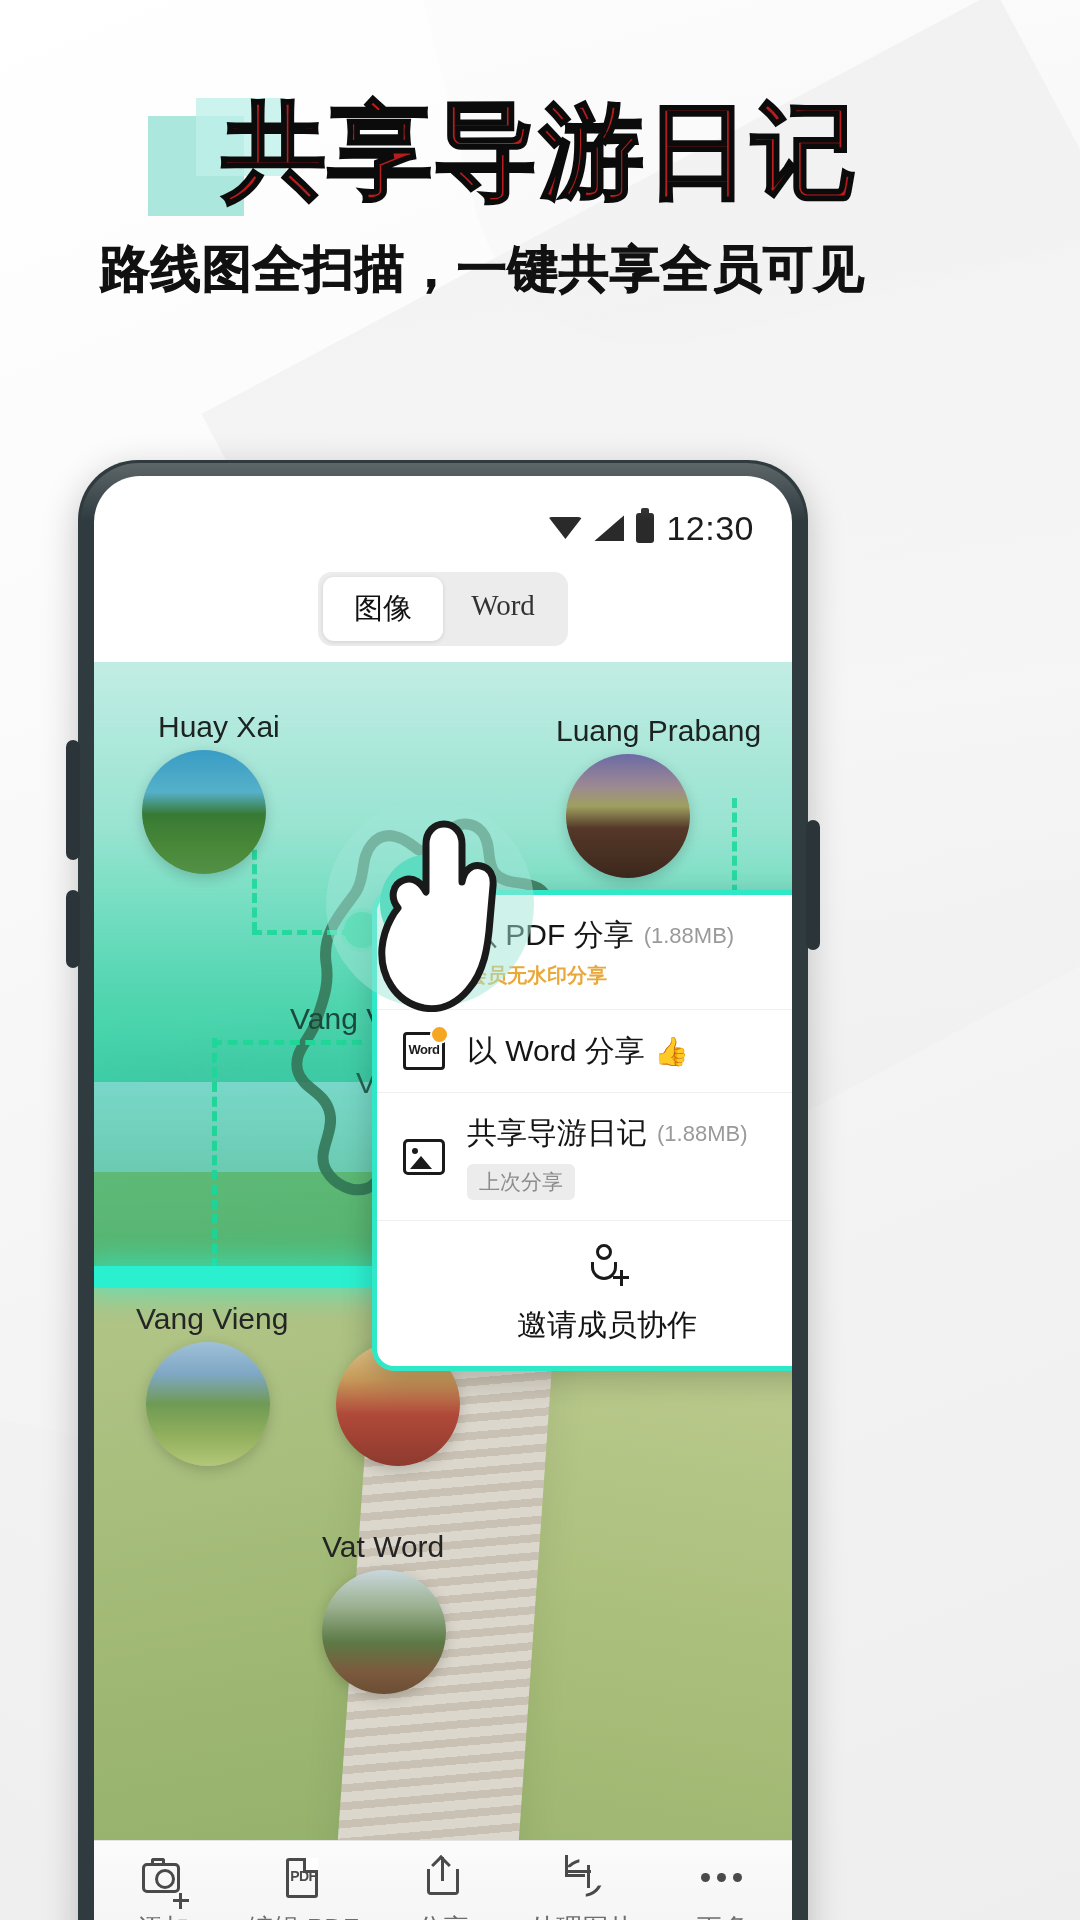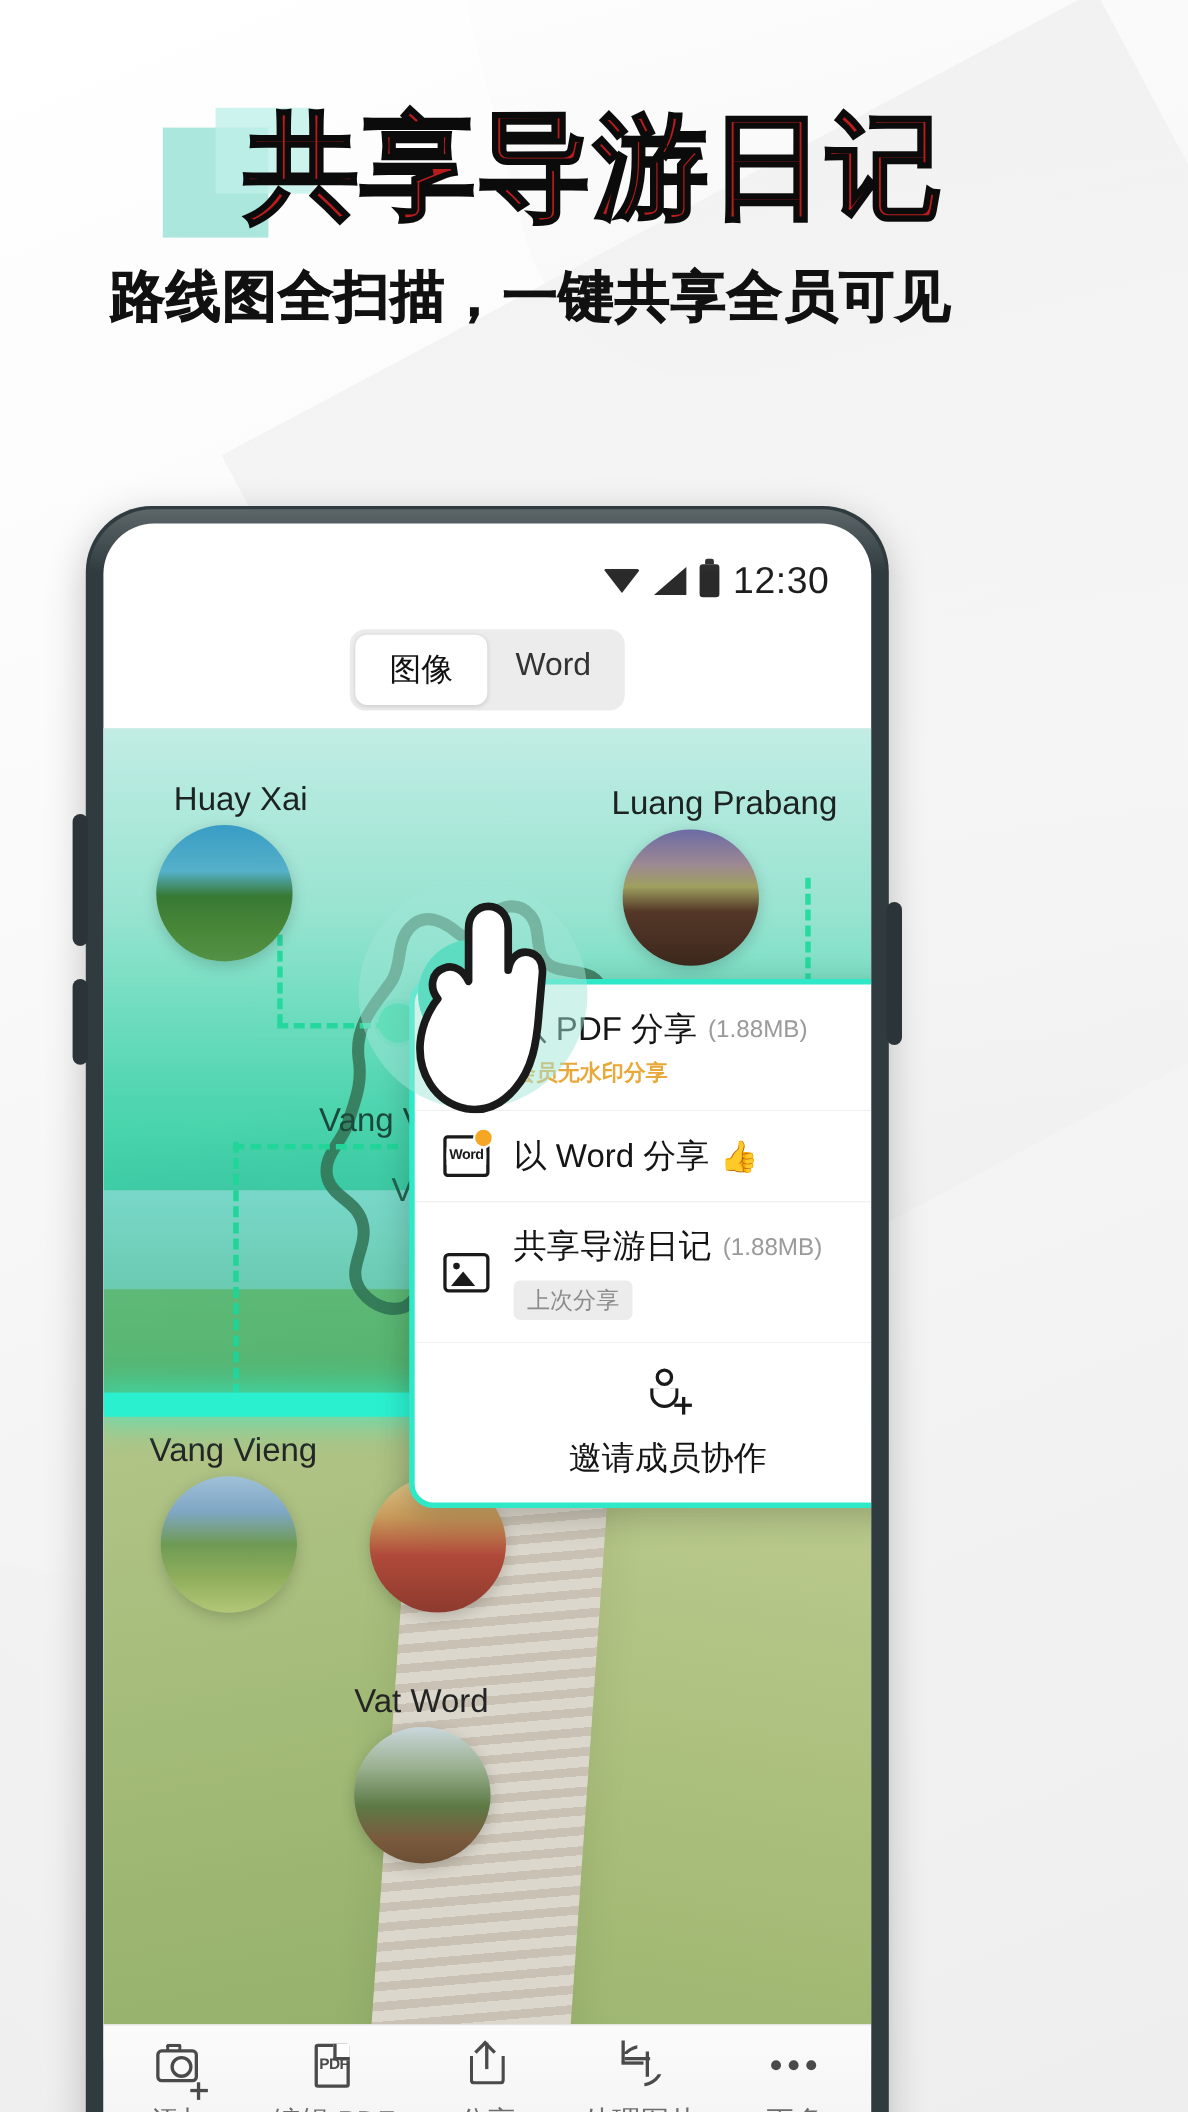"图像" .tabs-row { font-family: none -> Liberation Serif, serif }
